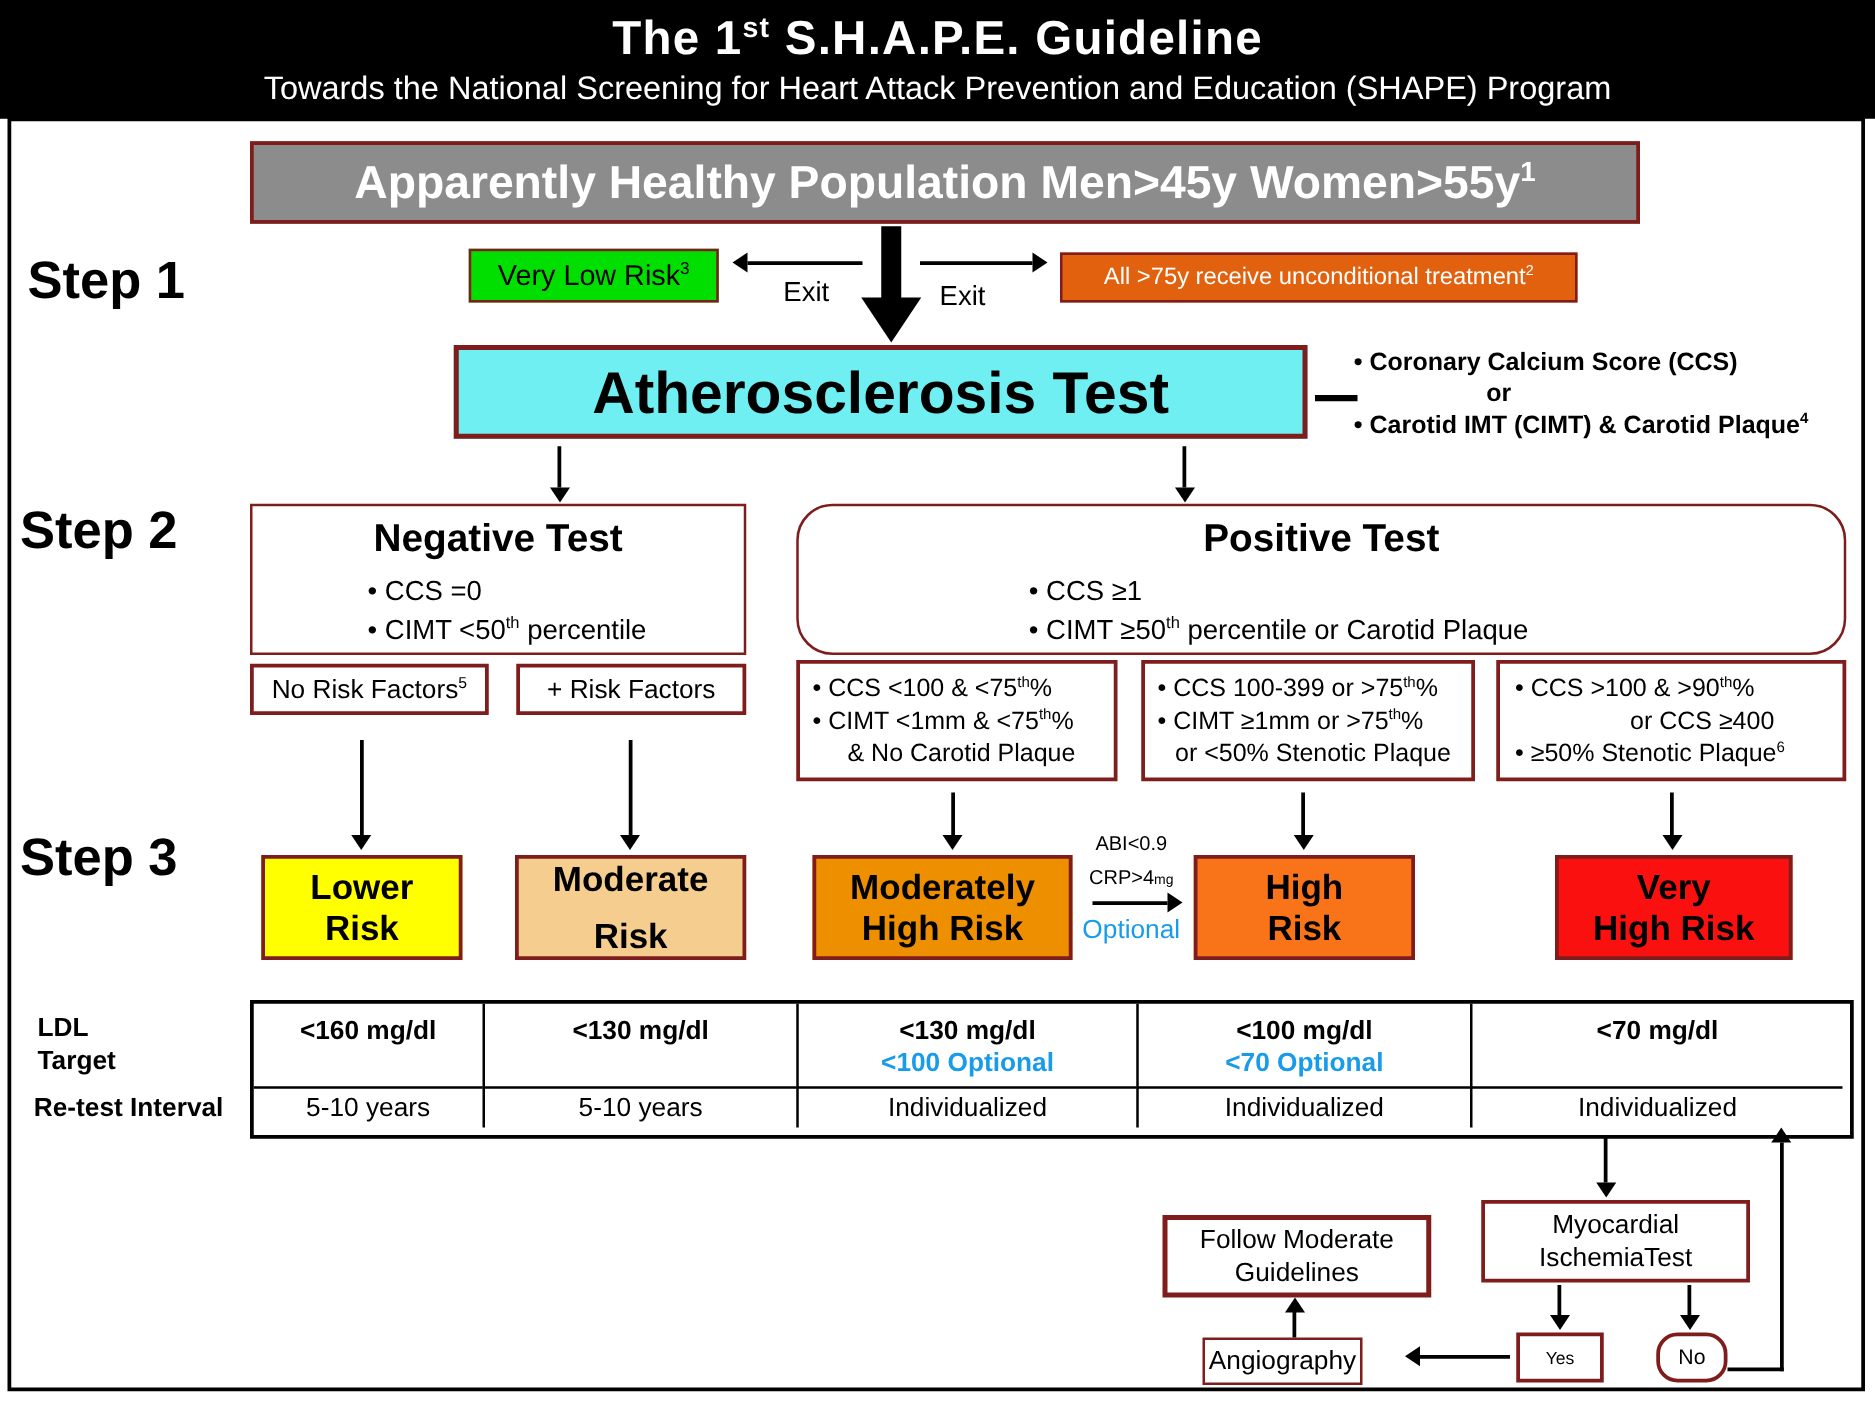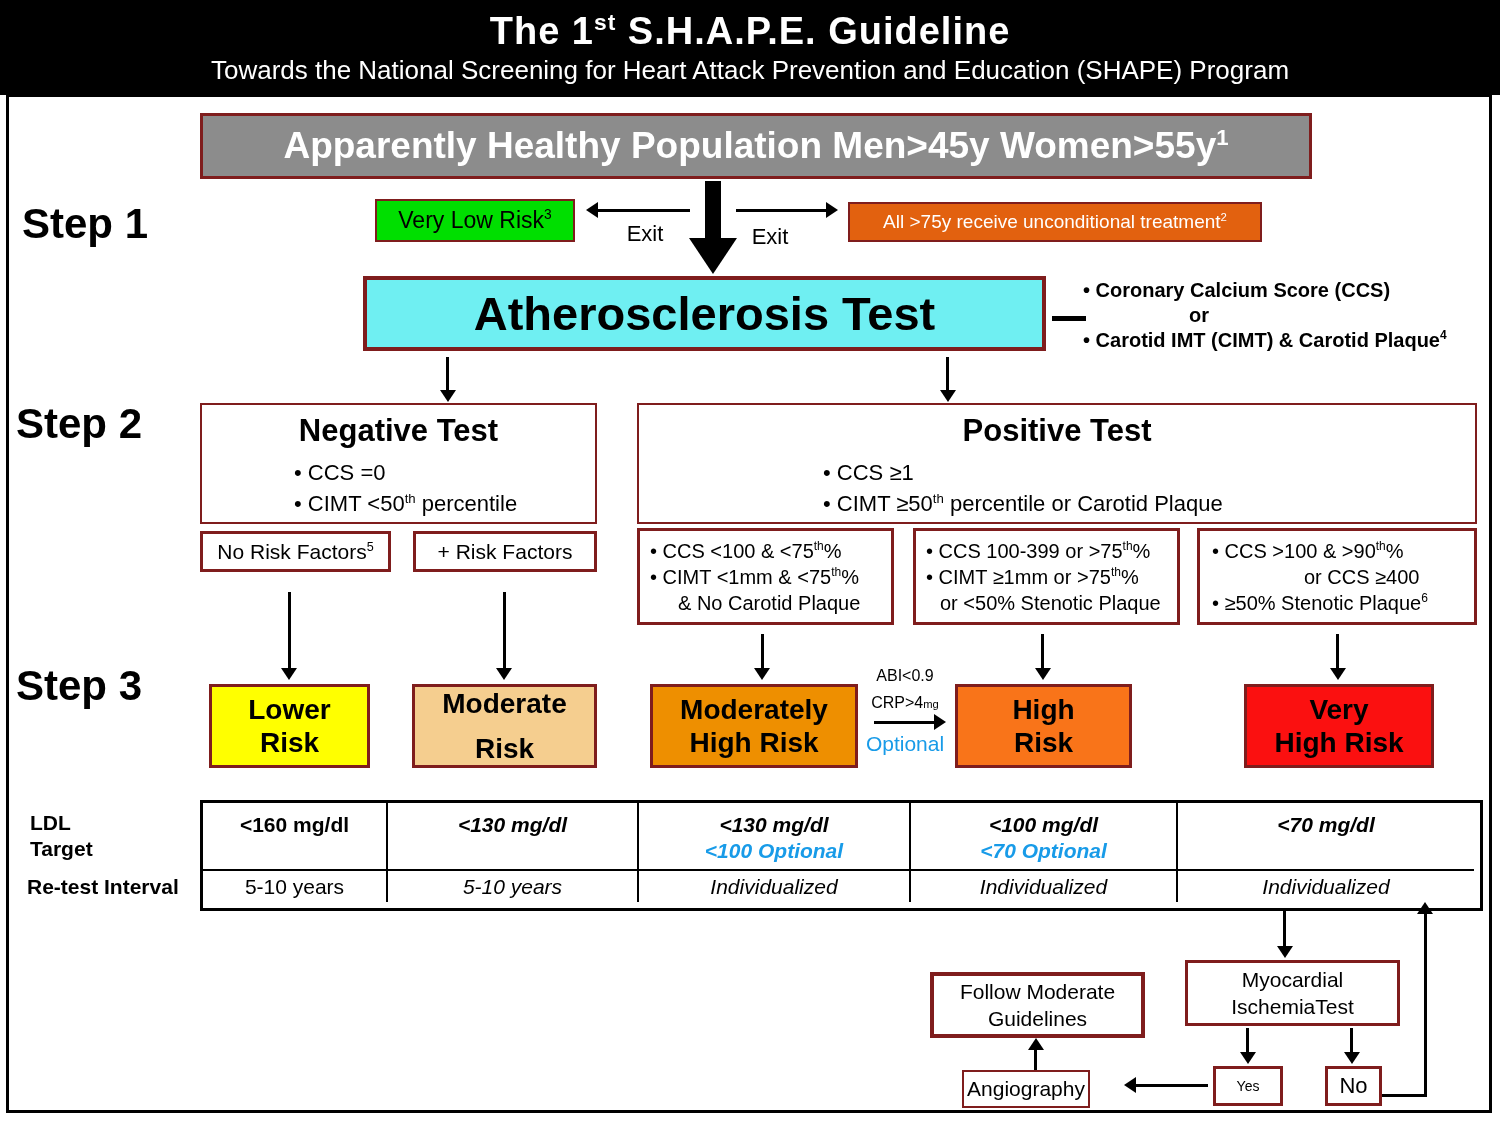"Positive Test" div.box { border-radius: none -> 29px }
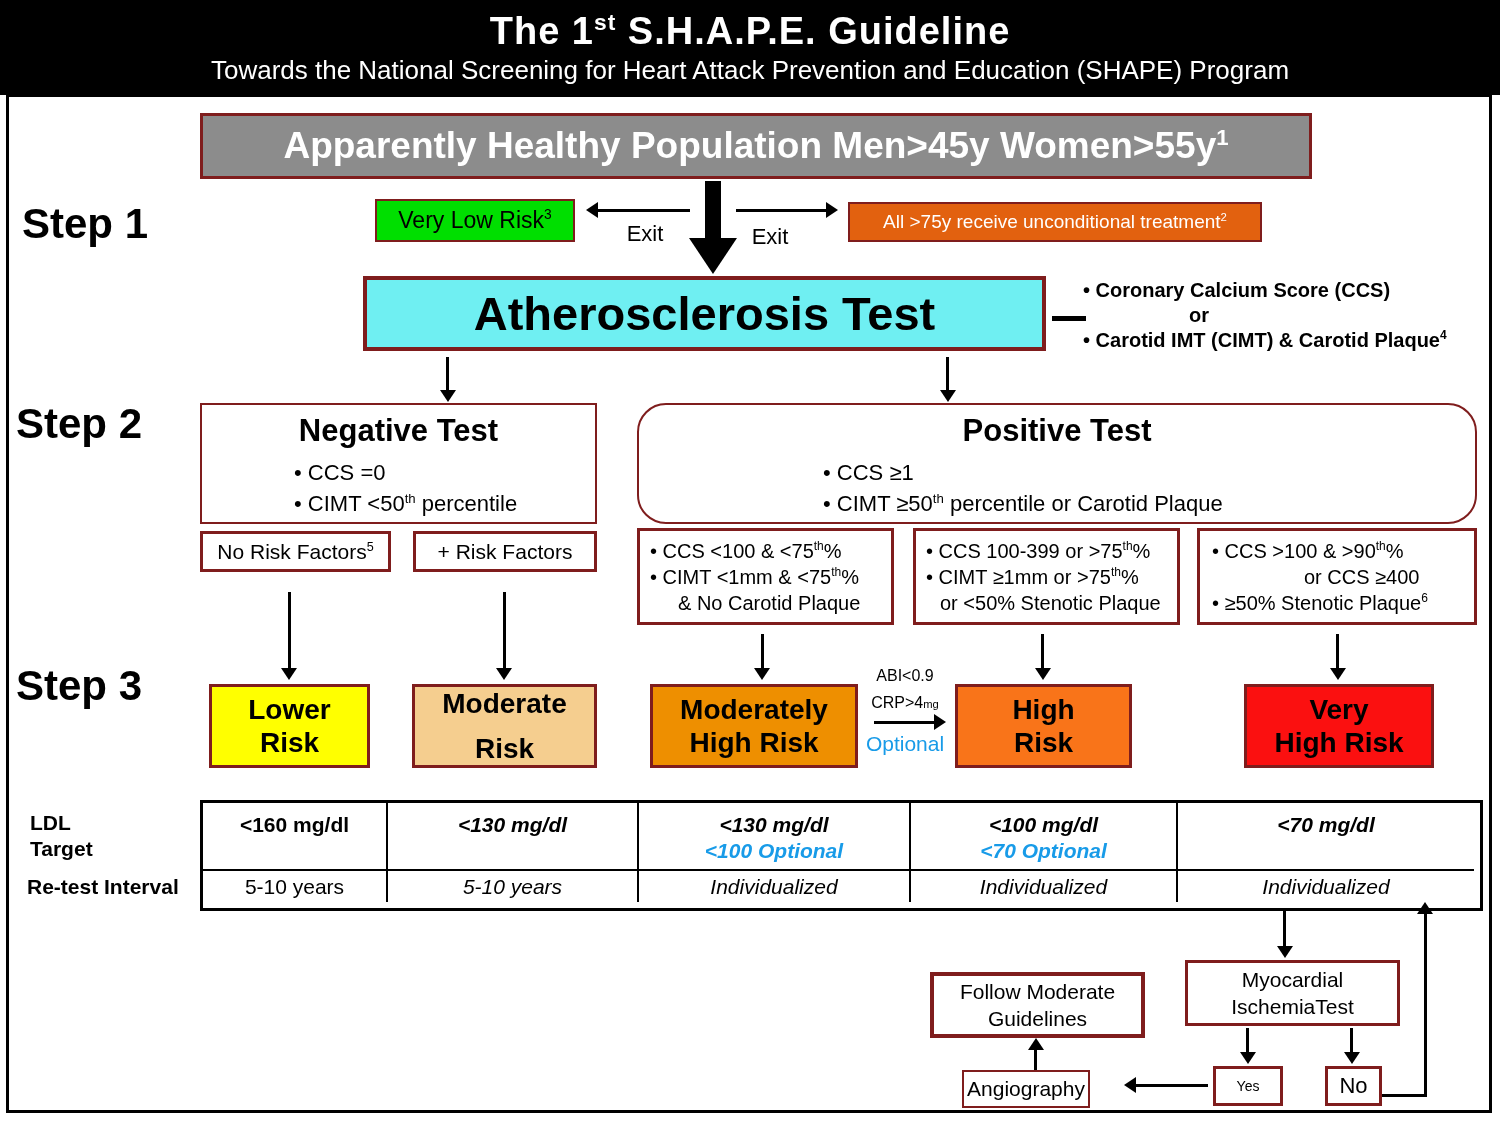"<130 mg/dl" .tcell.c { font-style: italic -> none }
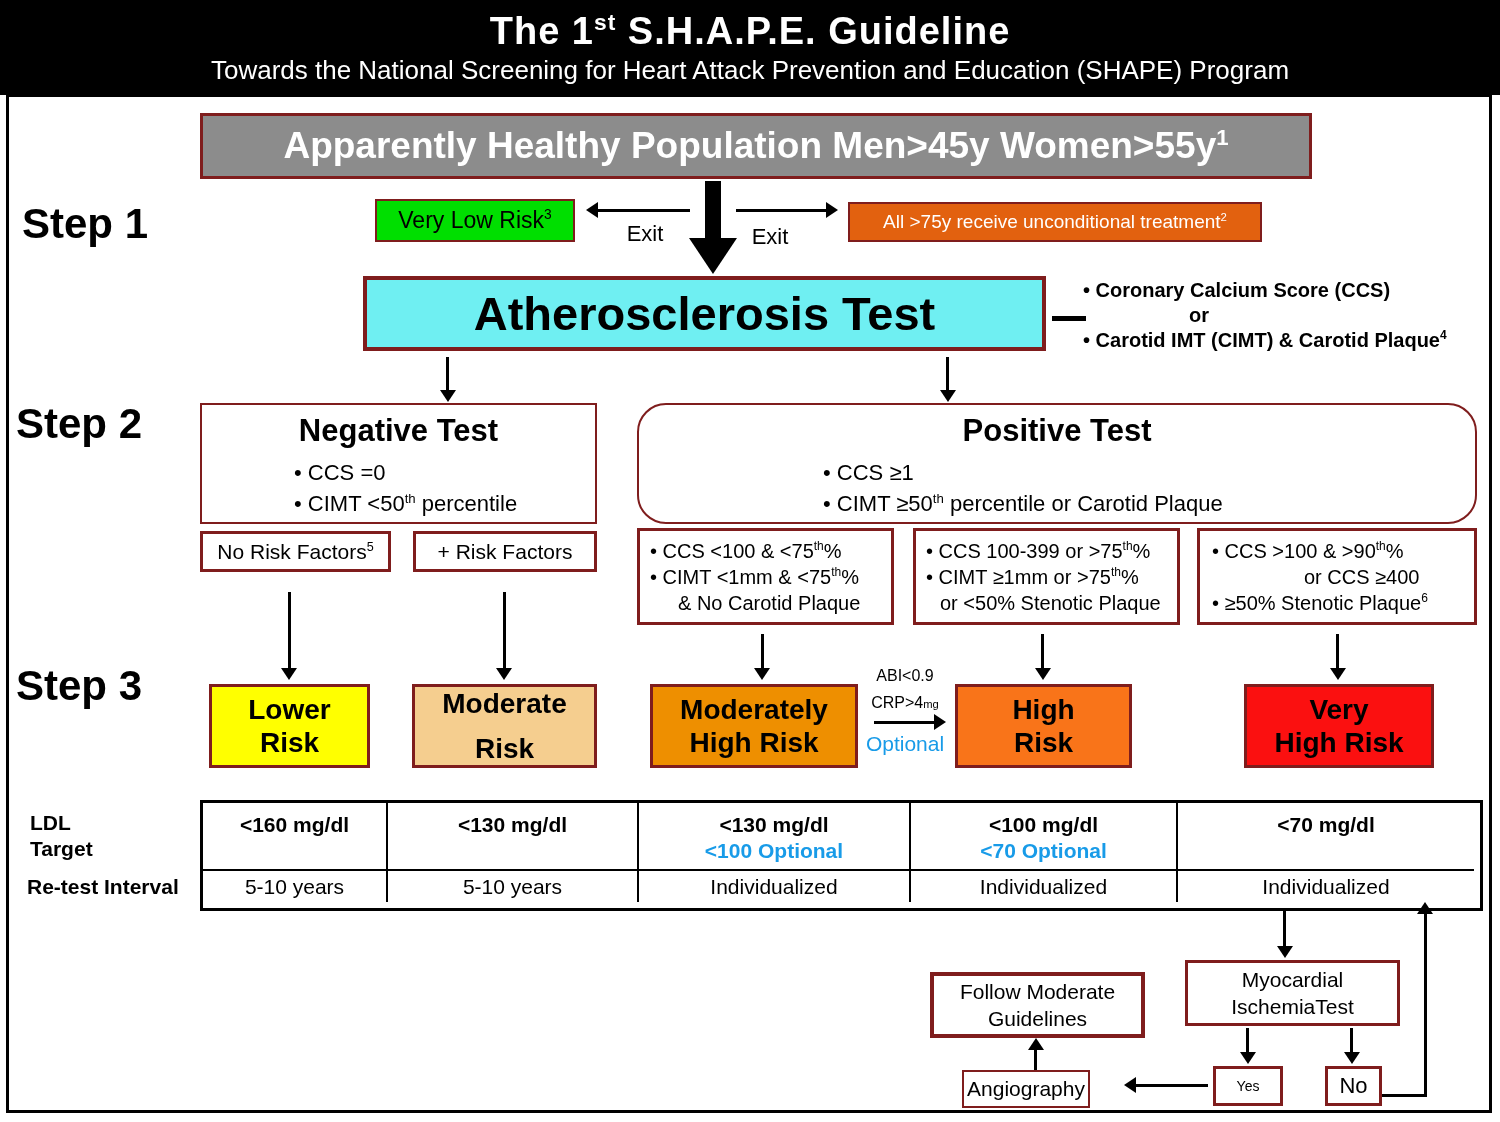"No" div.box { border-radius: none -> 17px; font-size: 22px -> 17px }
